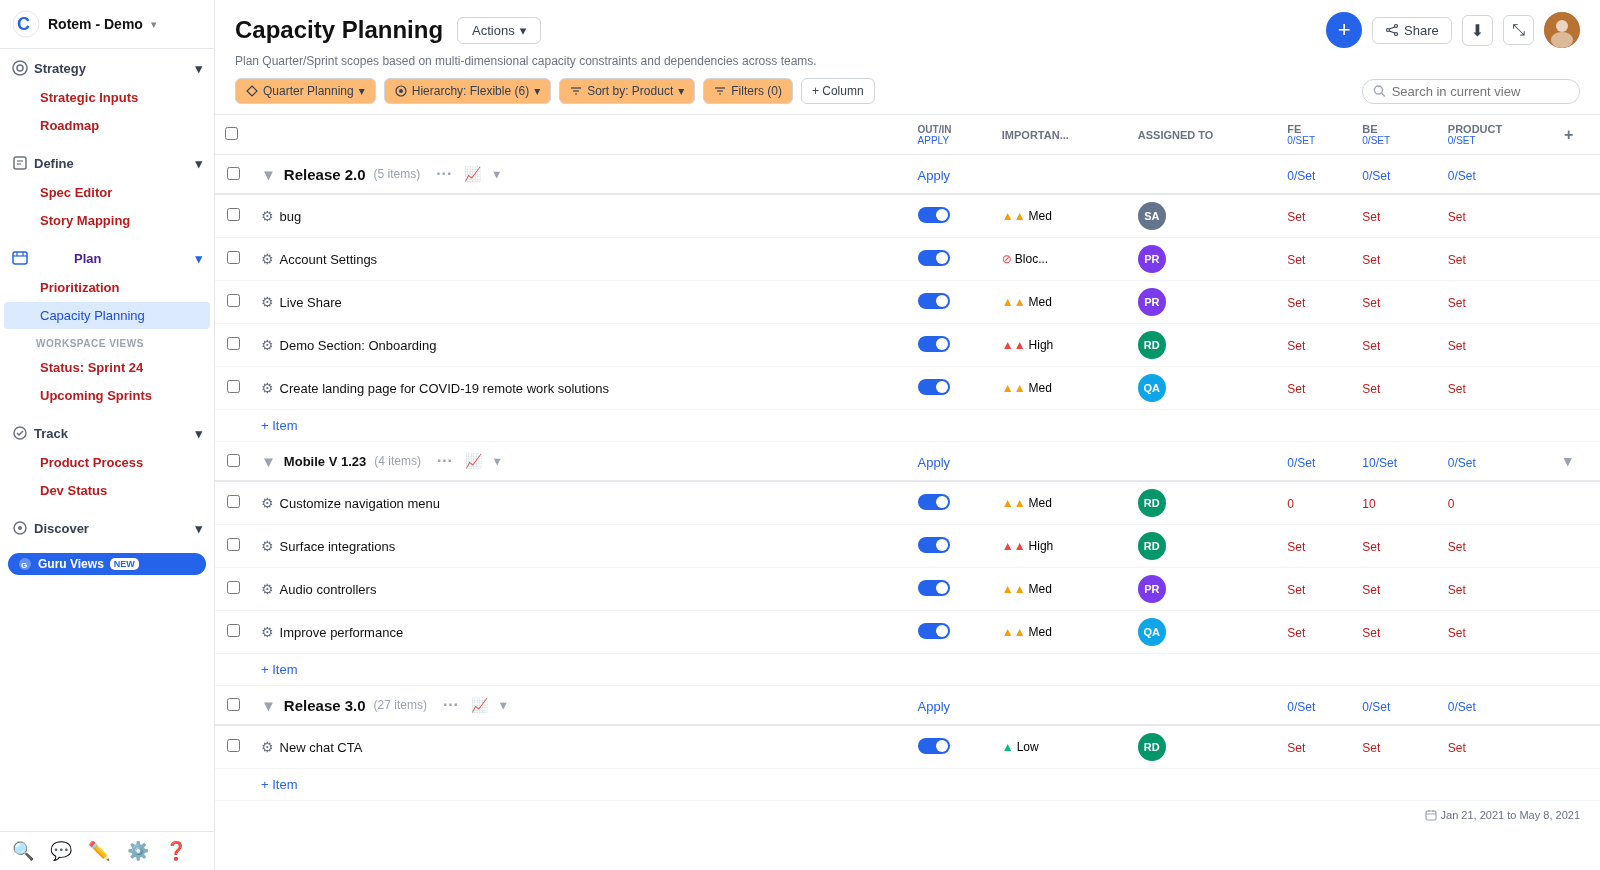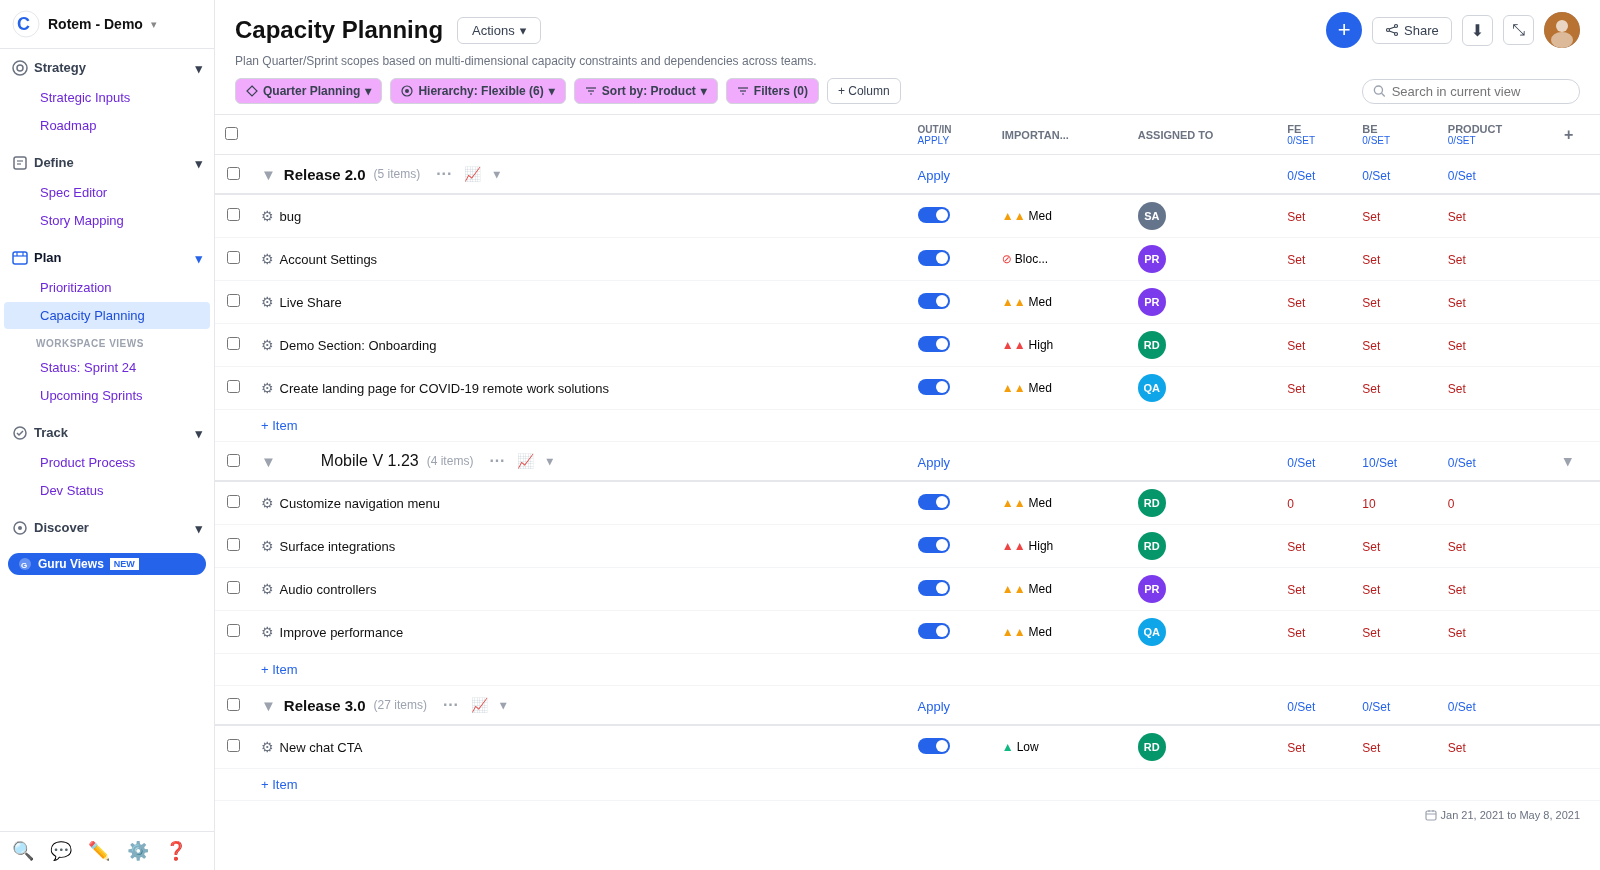"Strategy" .sidebar-section-left { align-items: none -> center }
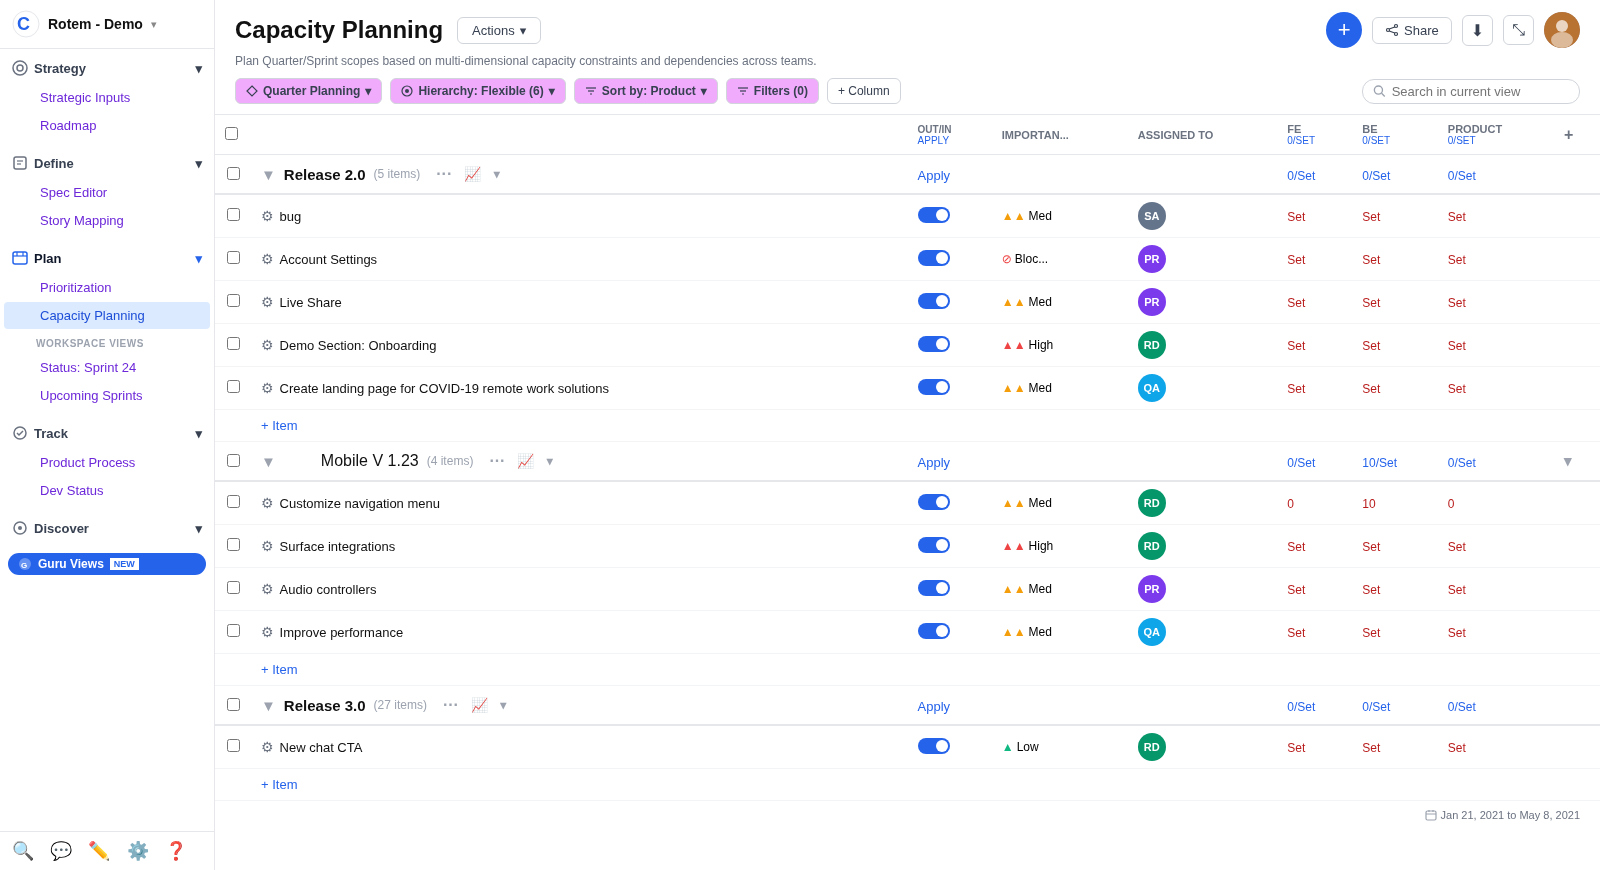"Strategic Inputs" .sidebar-item { color: #6d28d9 -> #b91c1c; font-weight: none -> bold }
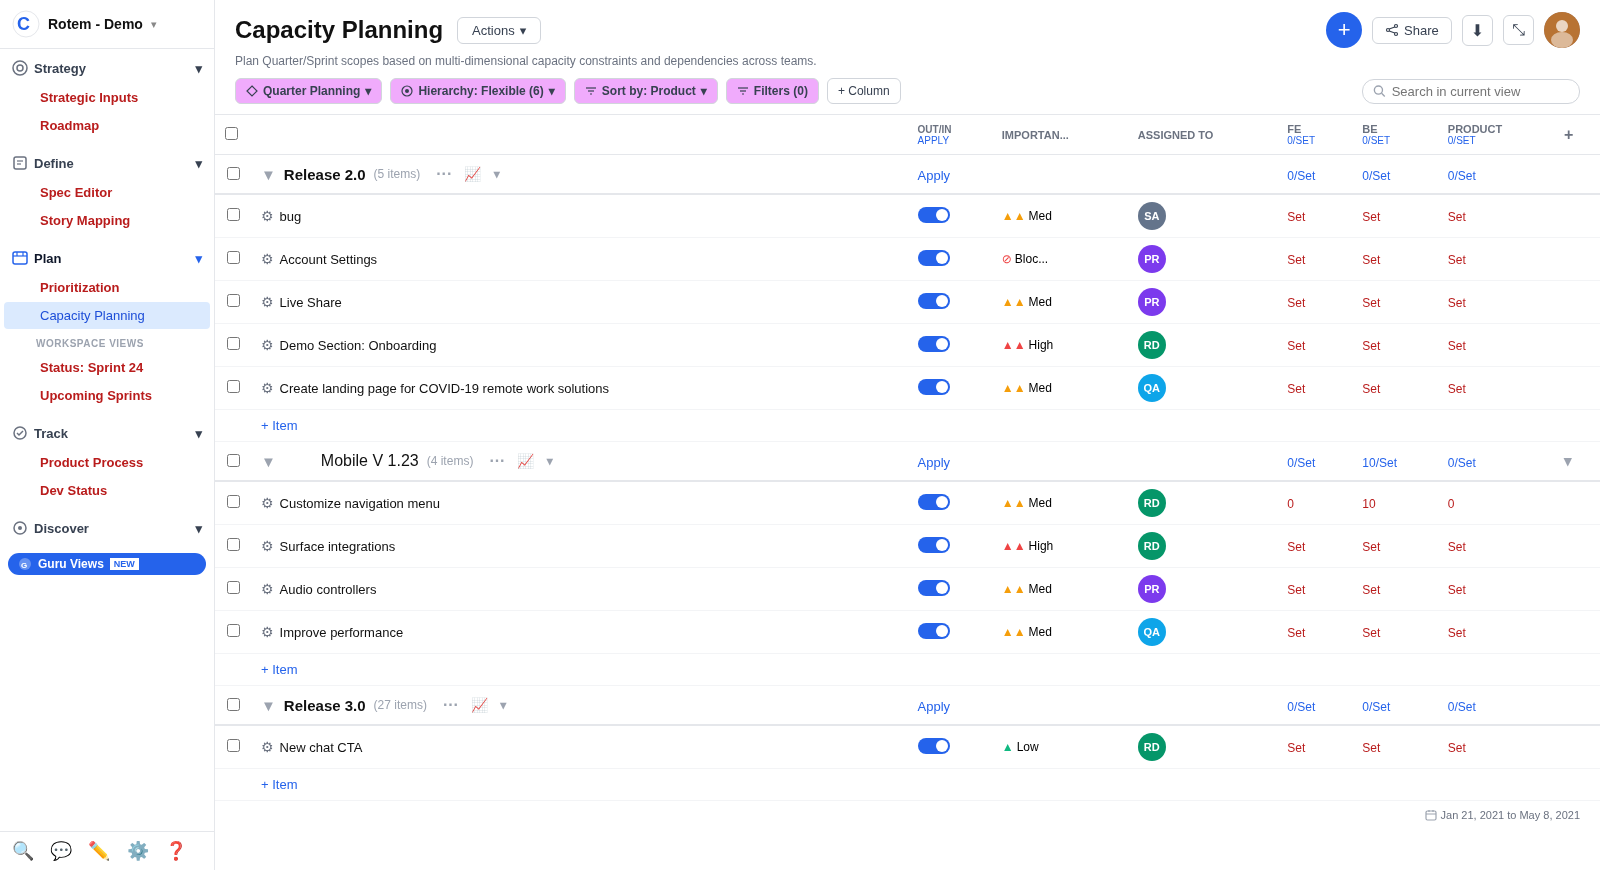"Quarter Planning" .toolbar-btn { background: #f0abfc -> #fdba74; font-weight: bold -> none }
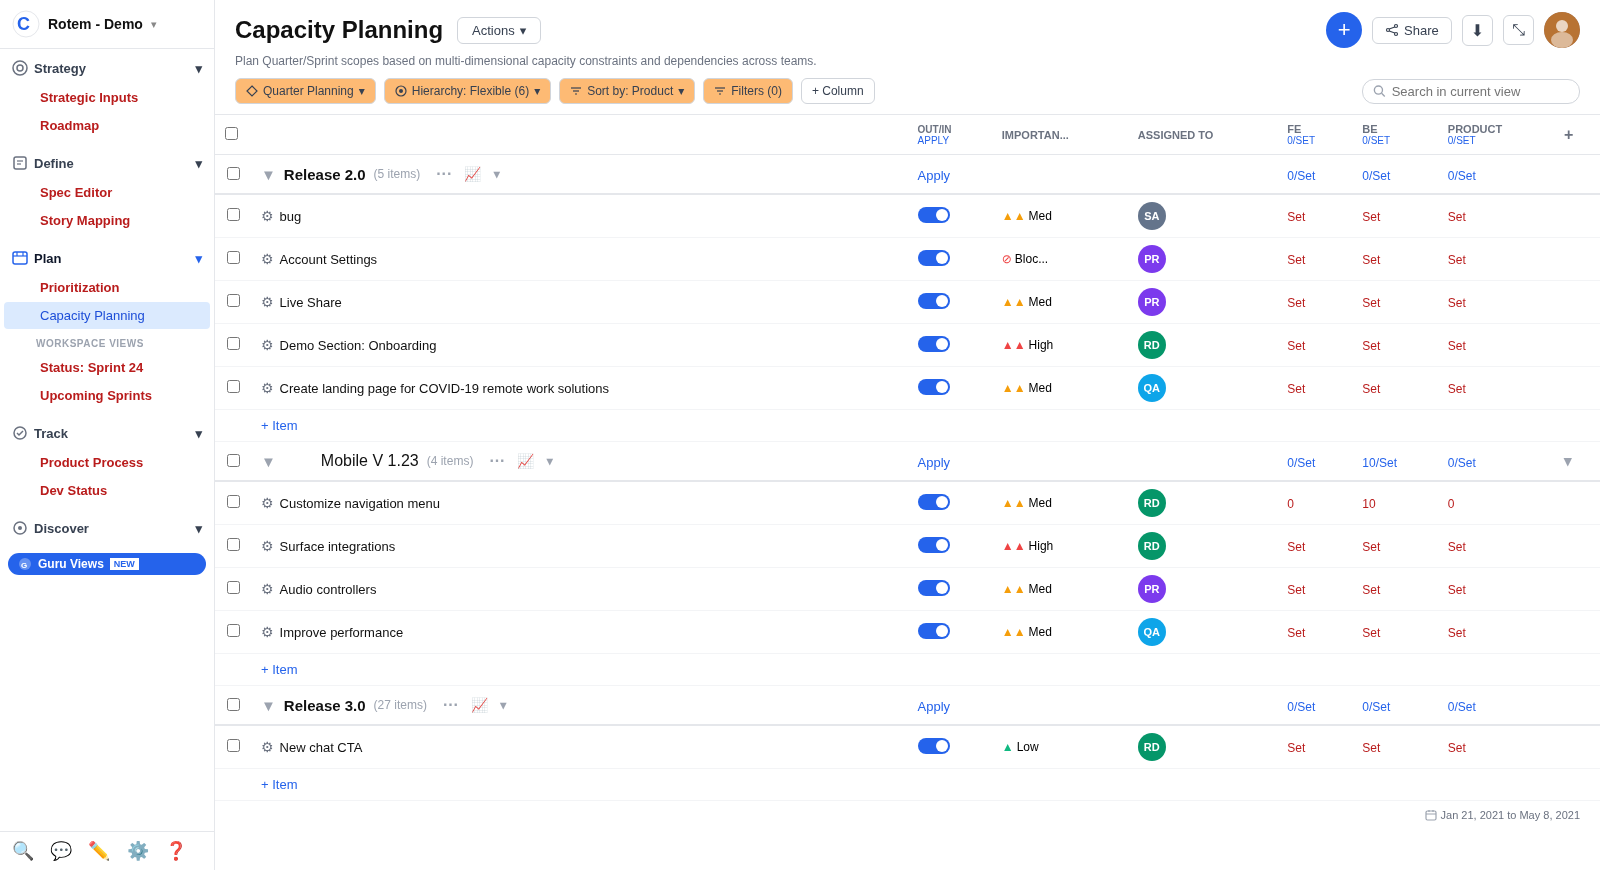"Plan" span { color: #0f172a -> #4c1d95; margin-left: none -> 40px }
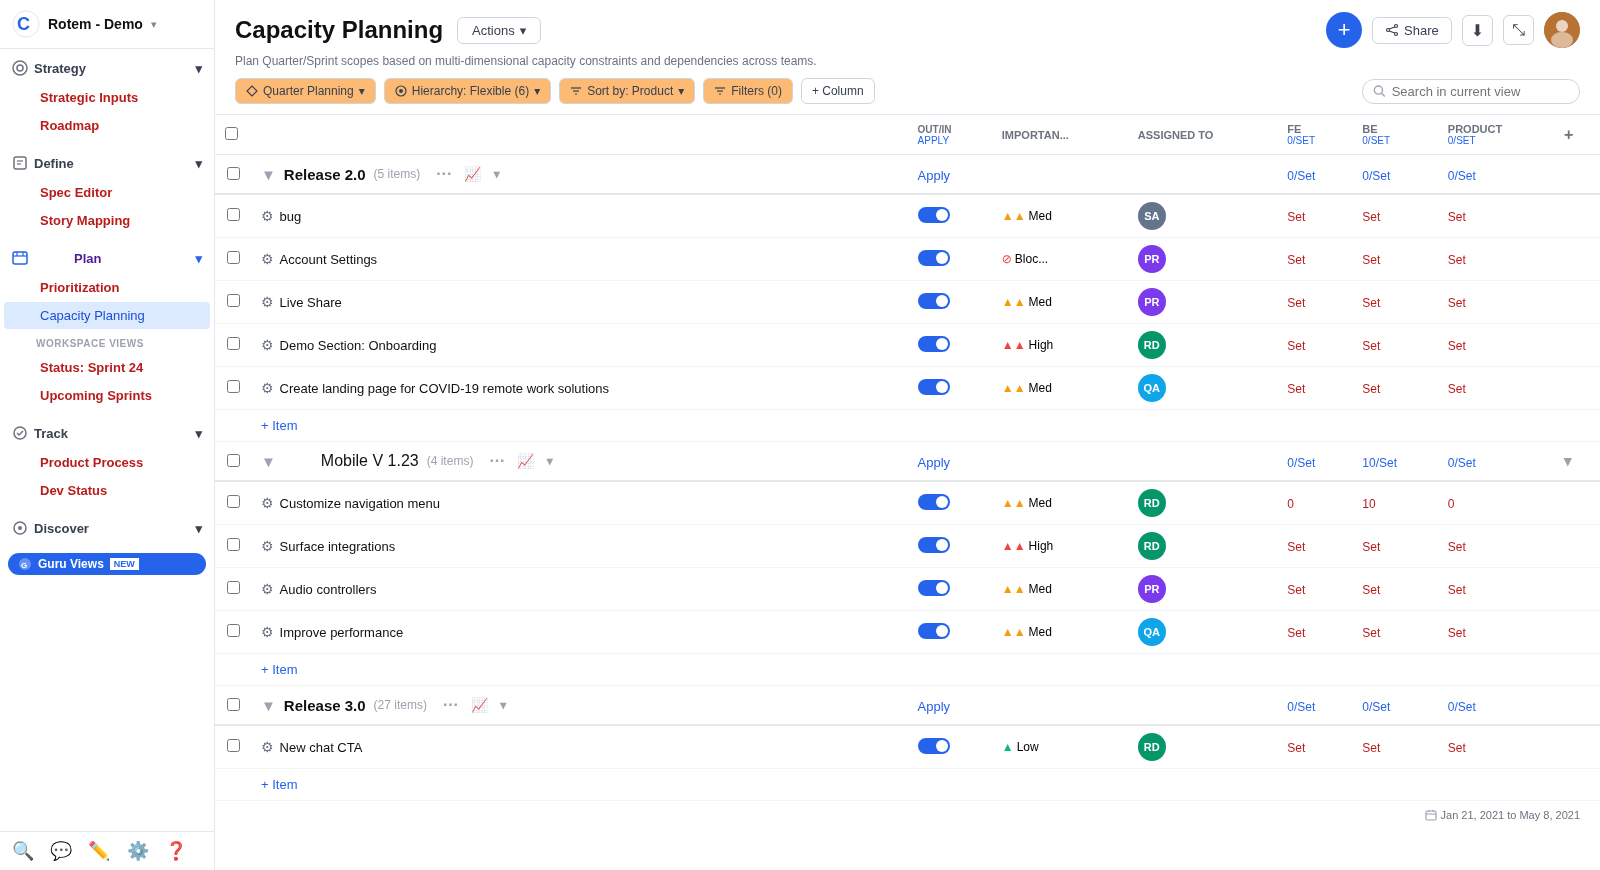"Mobile V 1.23" span { font-size: 16px -> 13px; font-weight: 400 -> 700; margin-left: 37px -> none }
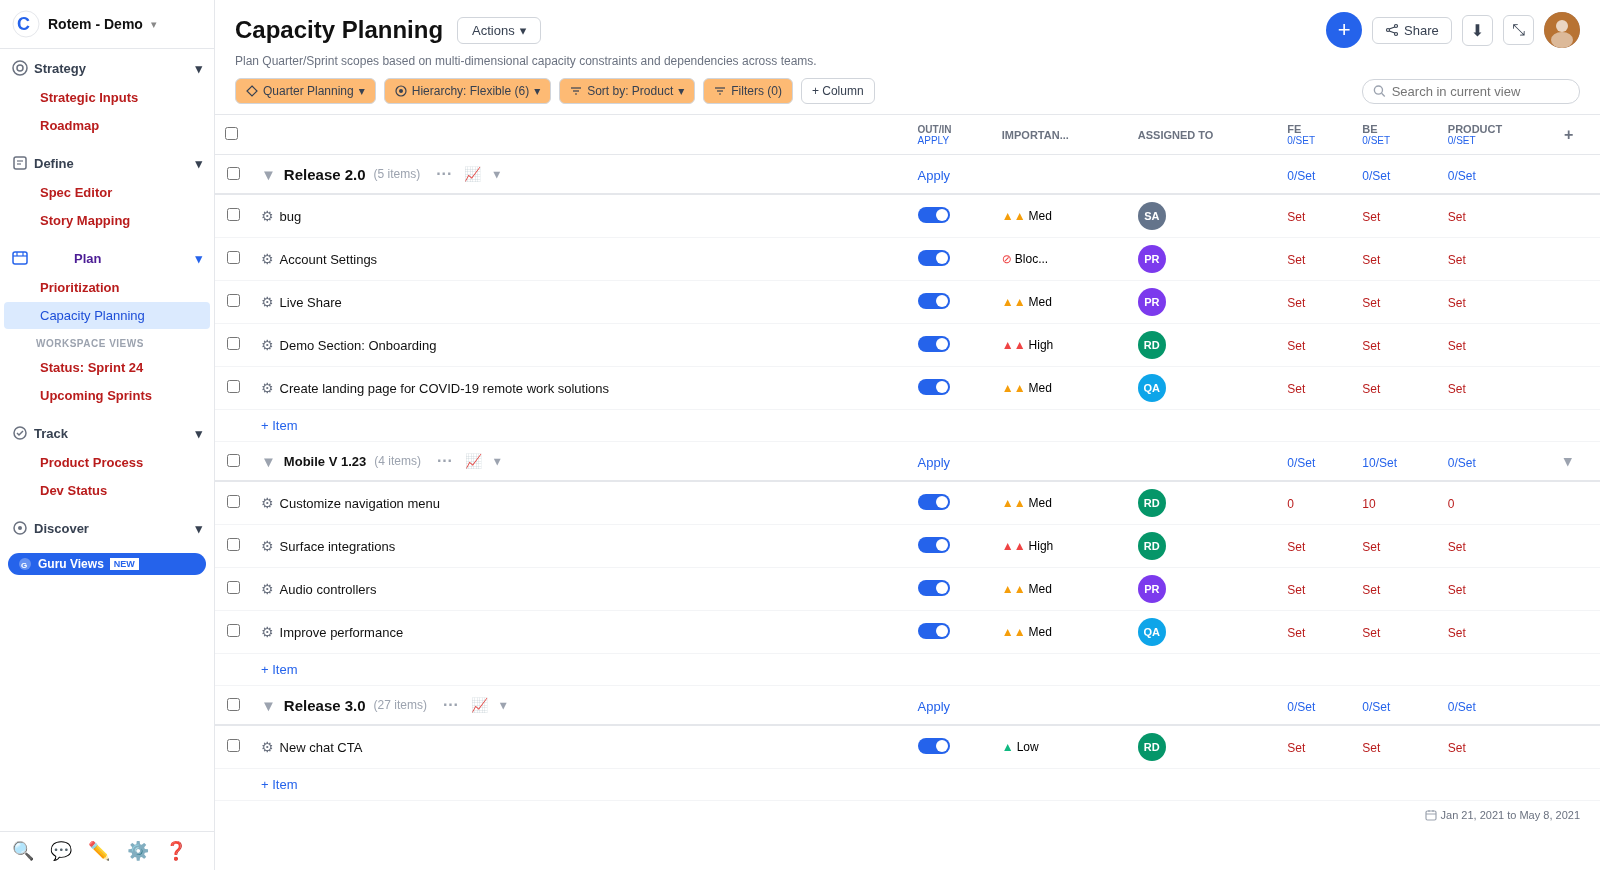"NEW" .guru-views-btn .new-badge { border-radius: 0 -> 5px }
